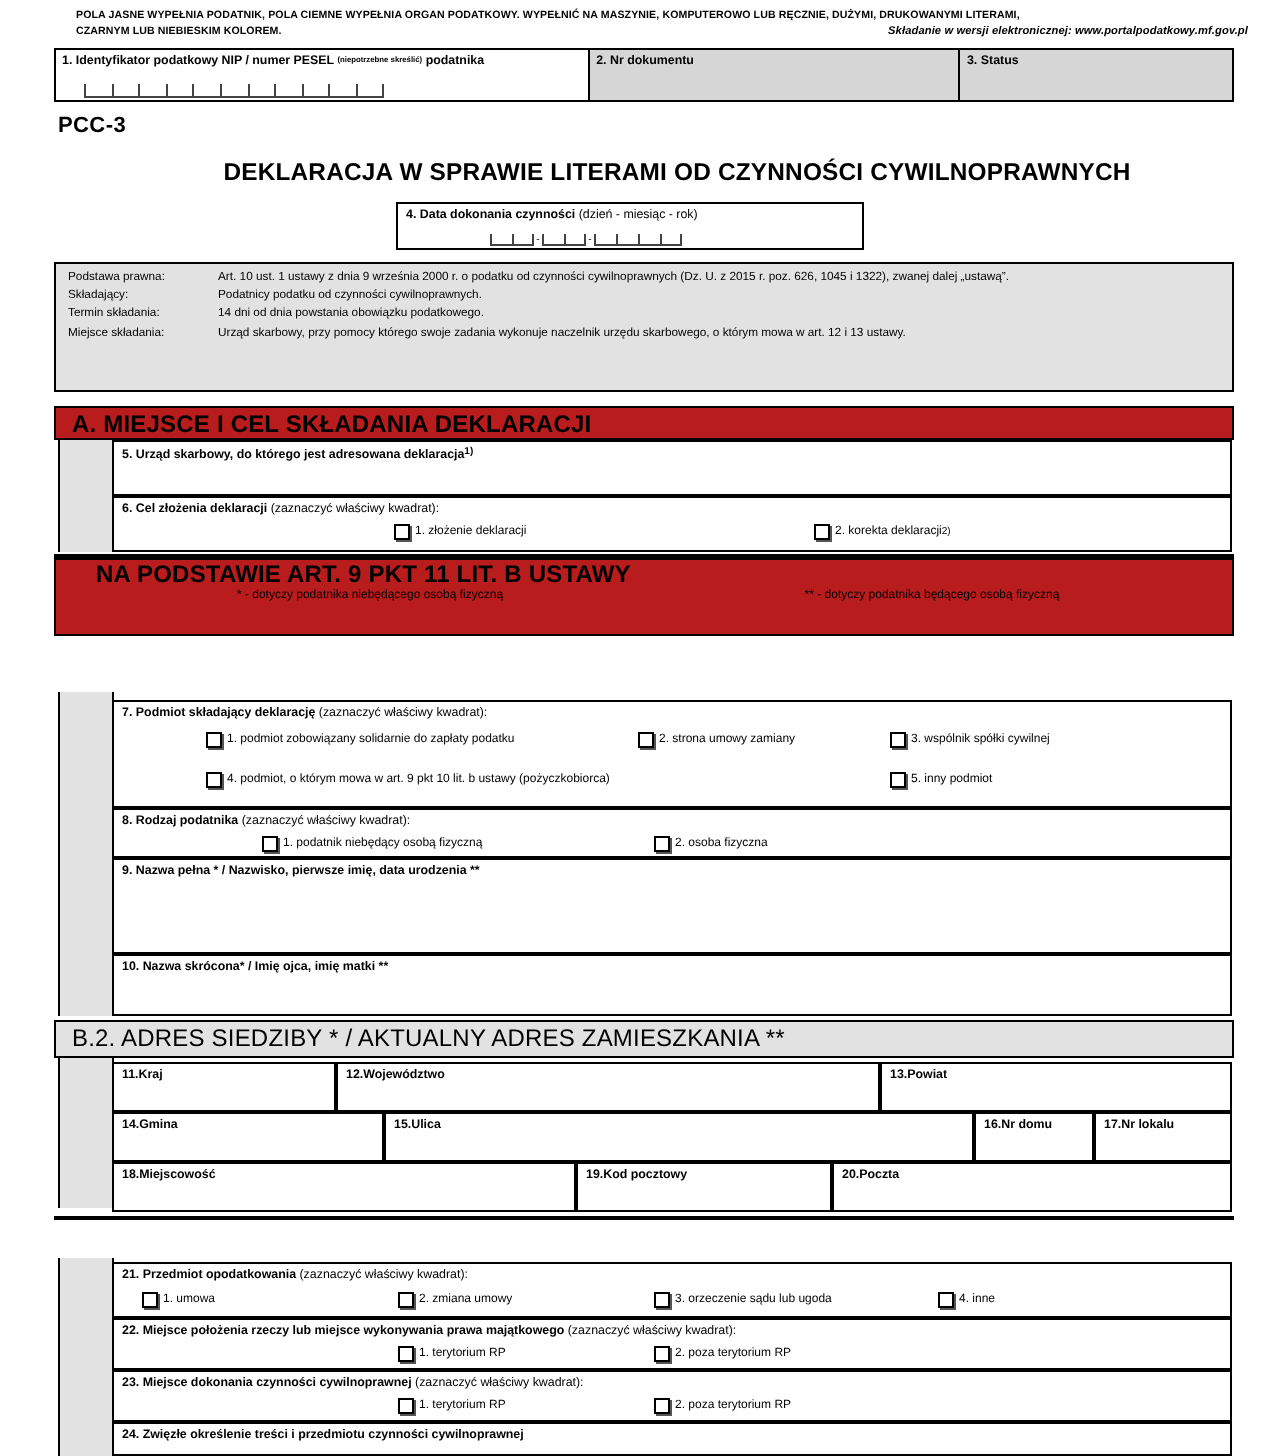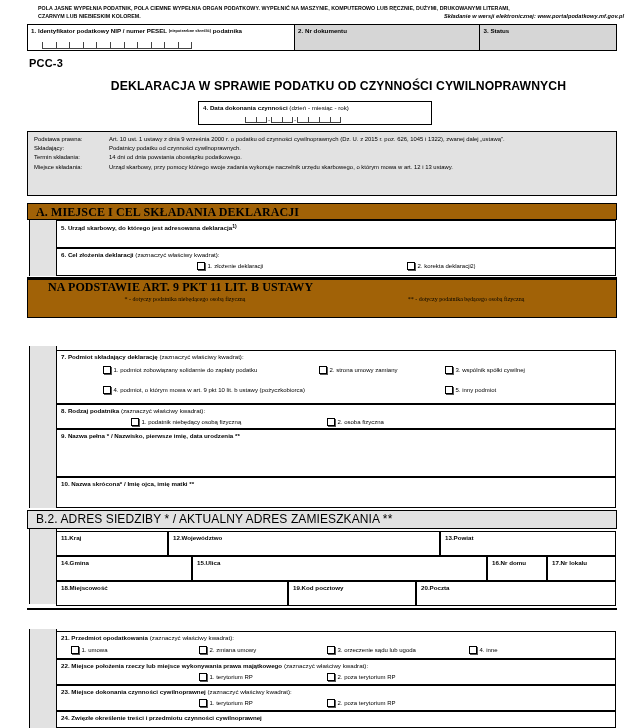"DEKLARACJA W SPRAWIE PODATKU OD" span.inner { text: PODATKU -> LITERAMI }
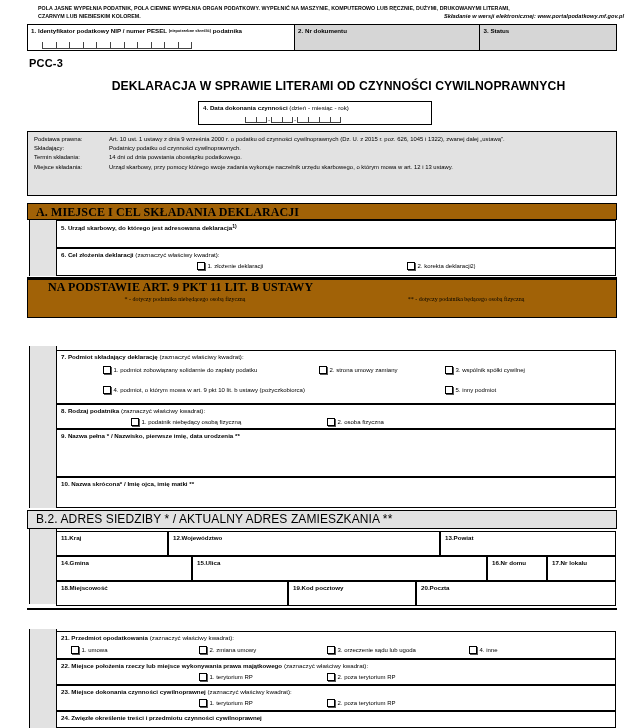"A. MIEJSCE I CEL SKŁADANIA" .secbar { background: #a16207 -> #b91c1c; font-family: Liberation Serif, serif -> none }
